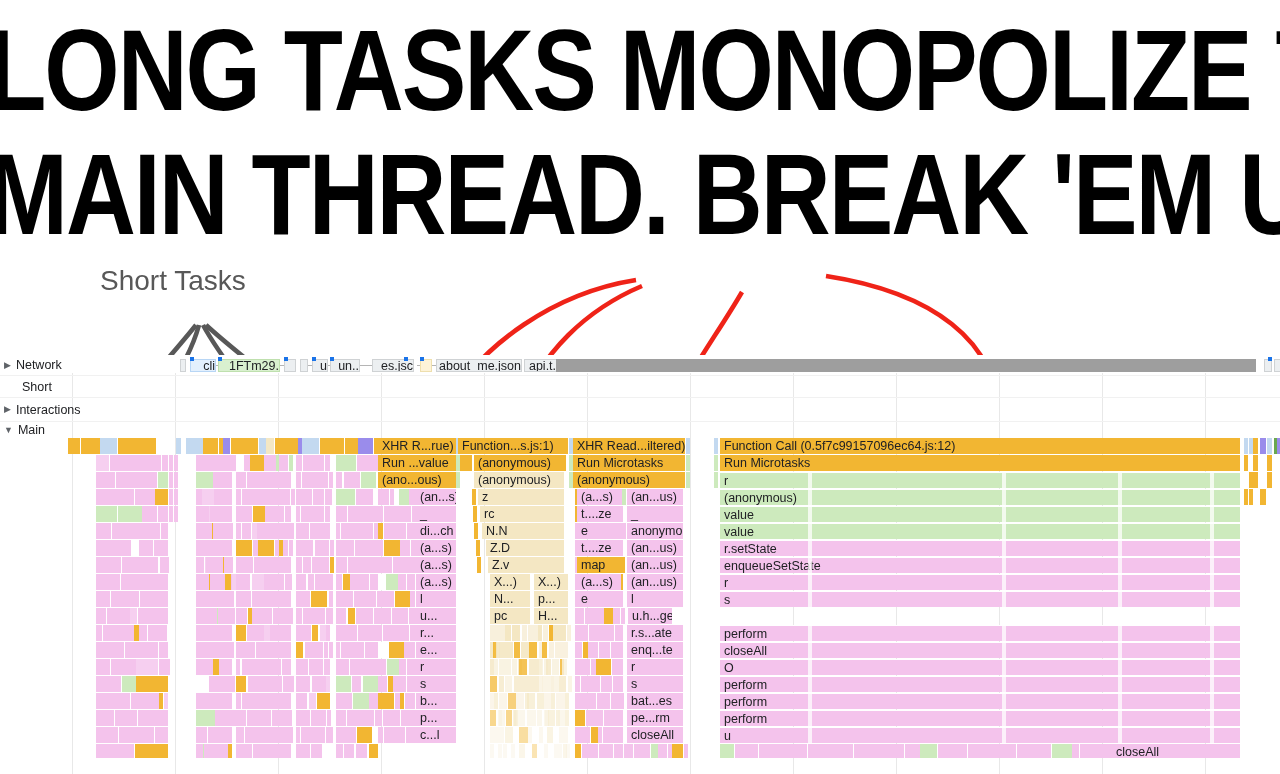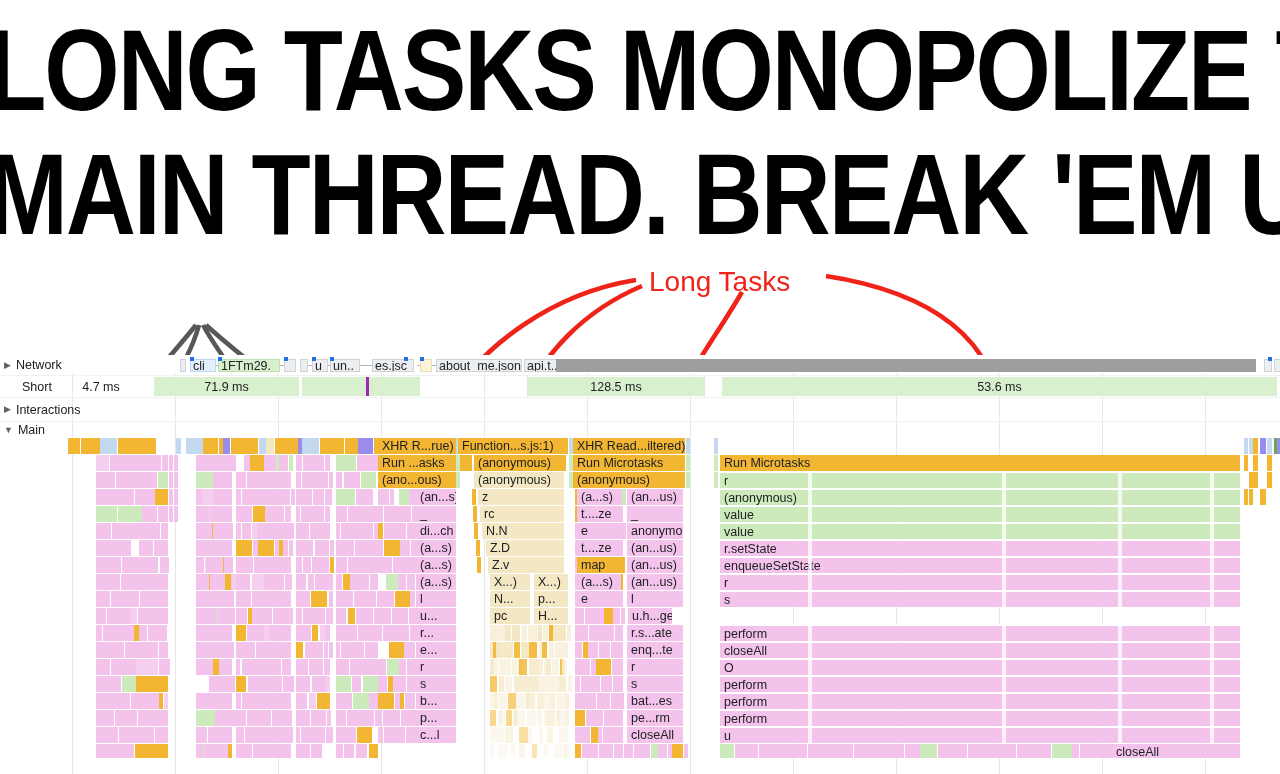"Short Tasks" div.ann { html: none -> <div>Short Tasks</div> }
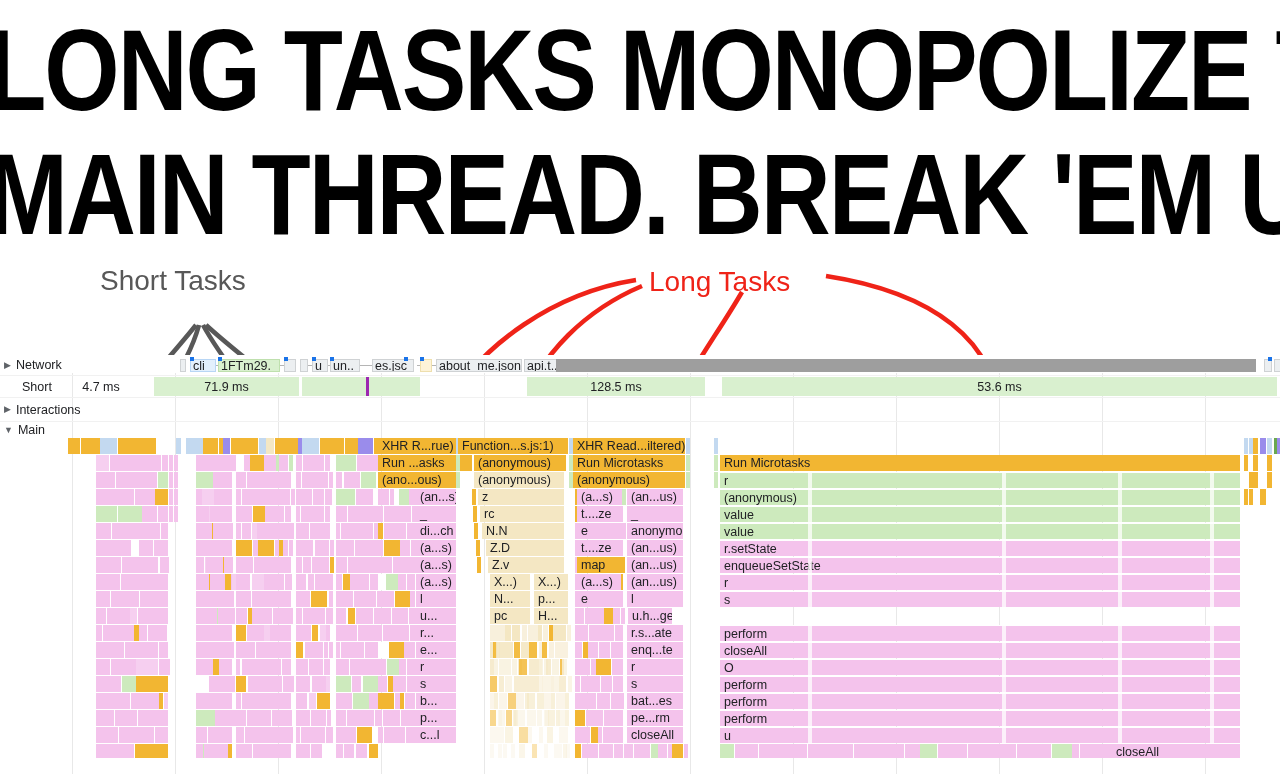"Long Tasks" div.ann { html: <div>Long Tasks</div> -> none }
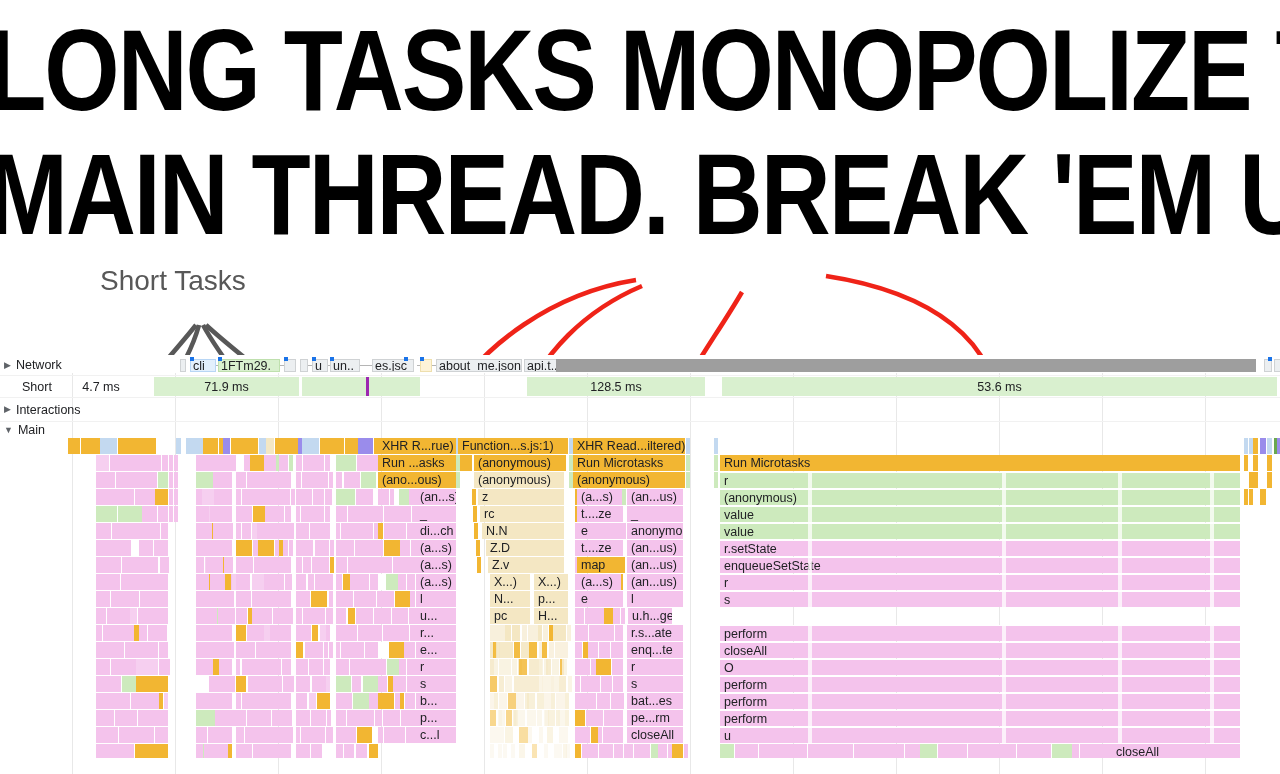"cli" .netbar { text-align: none -> right }
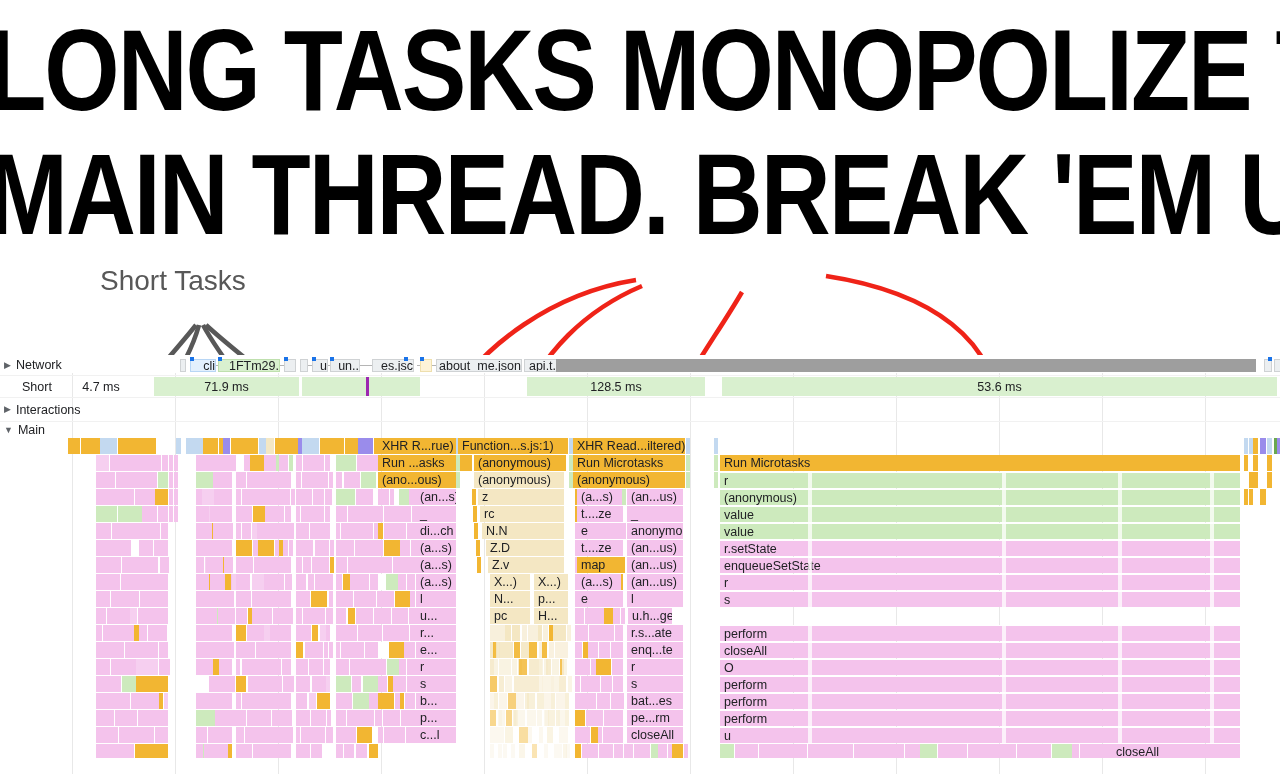"4.7 ms" div.framearea { html: <div> <div>4.7 ms</div> <div>71.9 ms</div> <div></div> <div></div> <div>270.2 ms</div> <div>128.5 ms</div> <div>53.6 ms</div> </div> -> none }
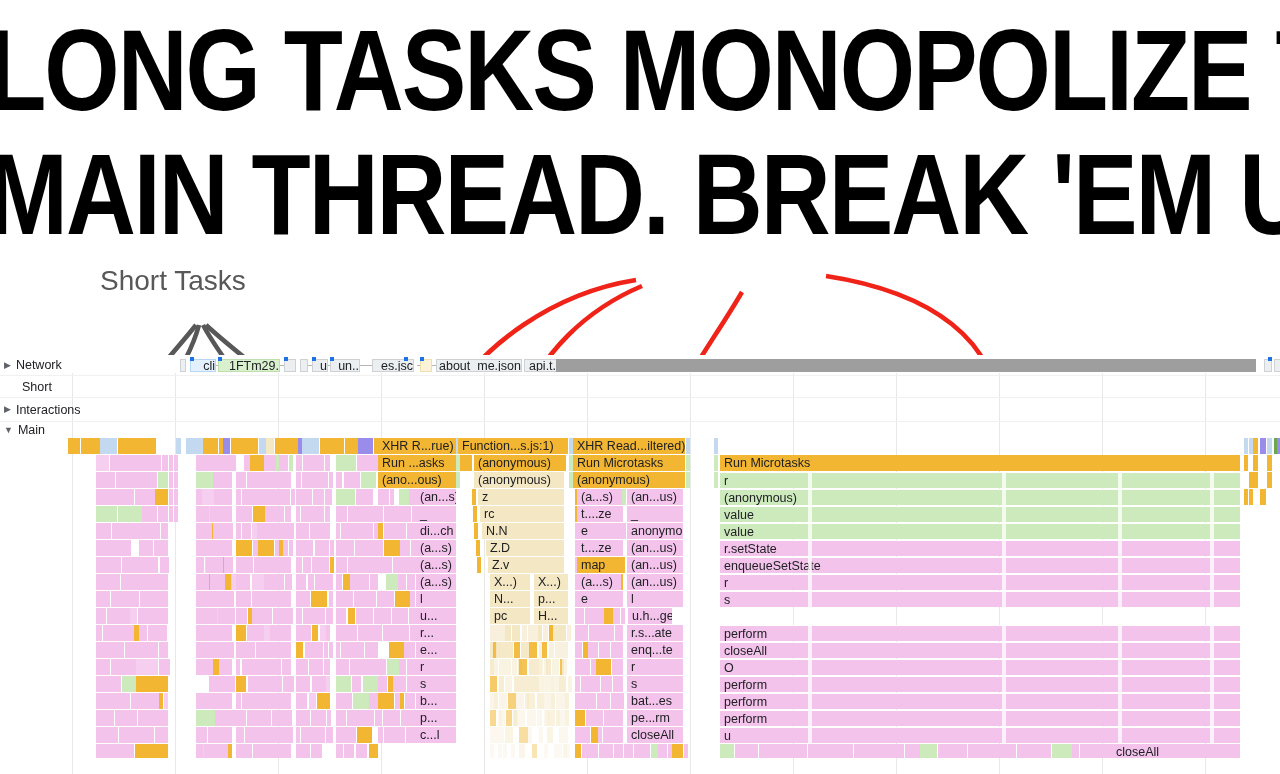"Function Call (0.5f7c99157096ec64.js:12)" div.fbar { html: none -> <div>Function Call (0.5f7c99157096ec64.js:12)</div> }
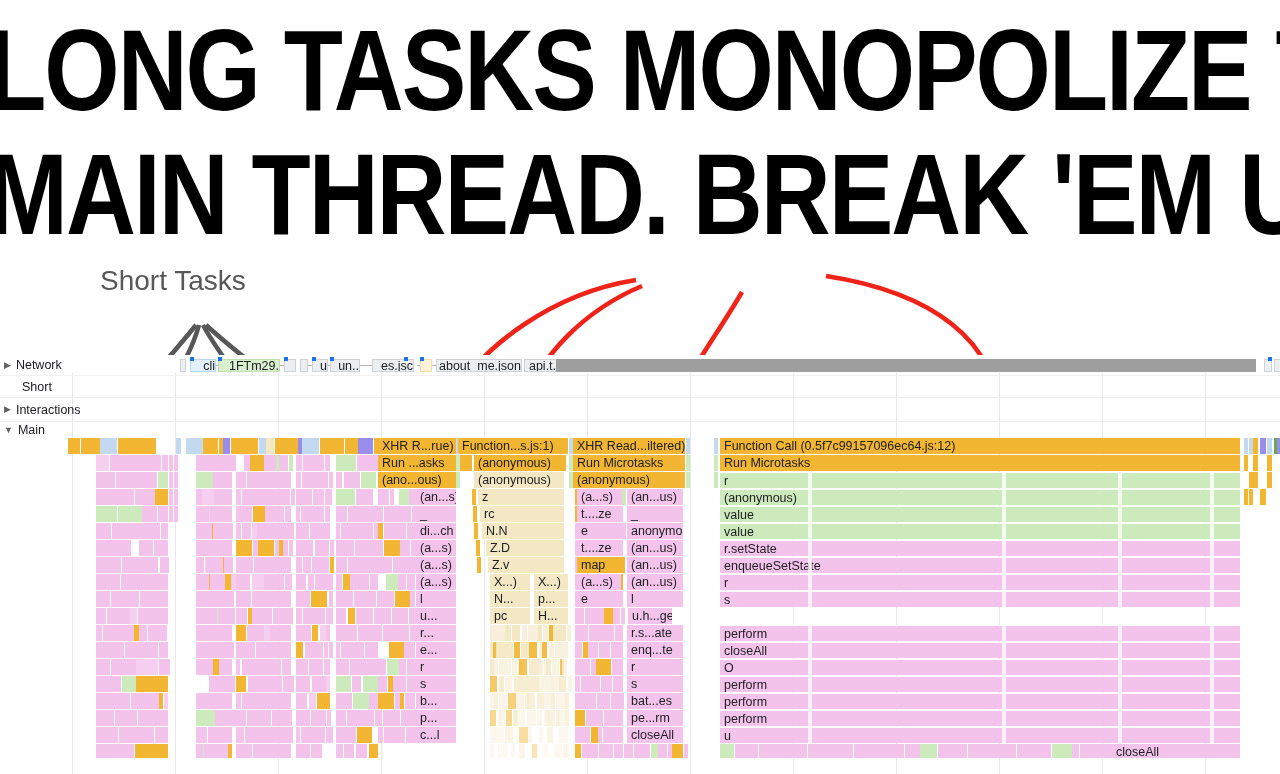"Run ...asks" div.fbar { text: ...asks -> ...value }
